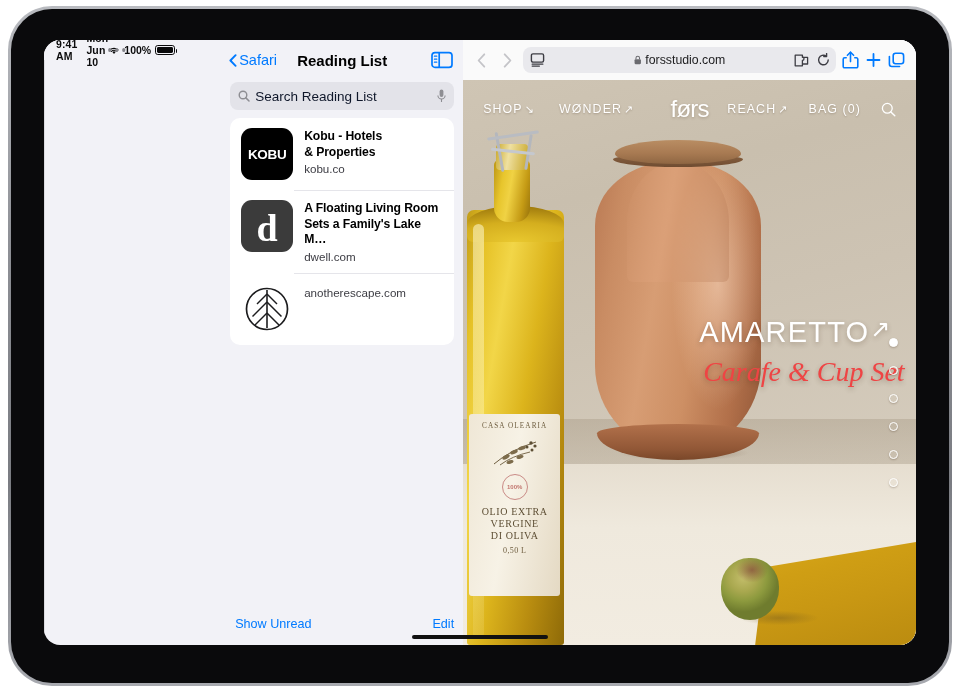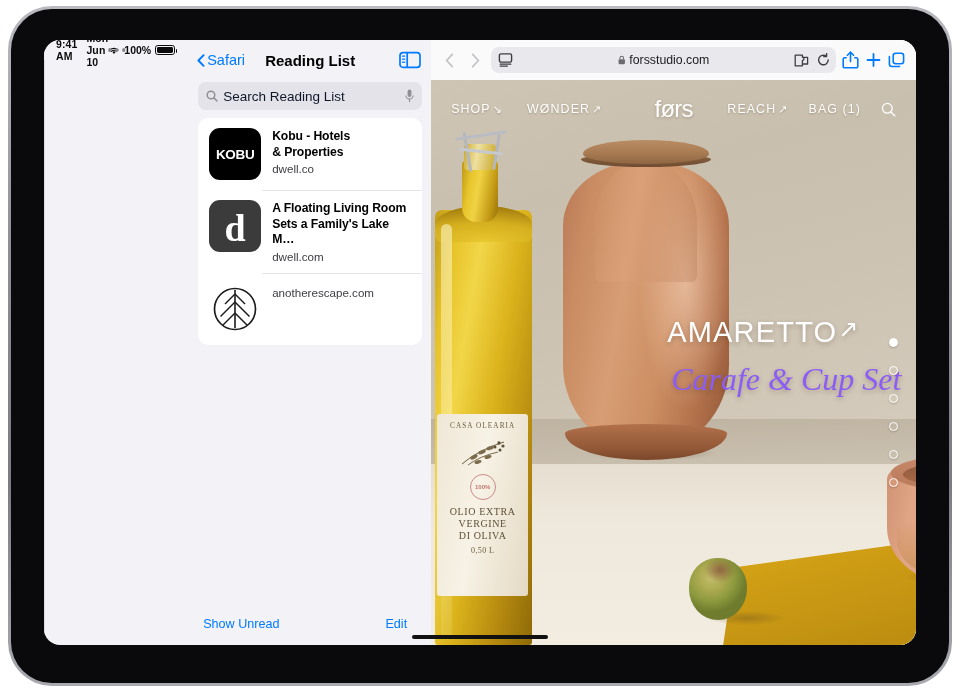"Safari" #sidebar { margin-left: none -> 32px }
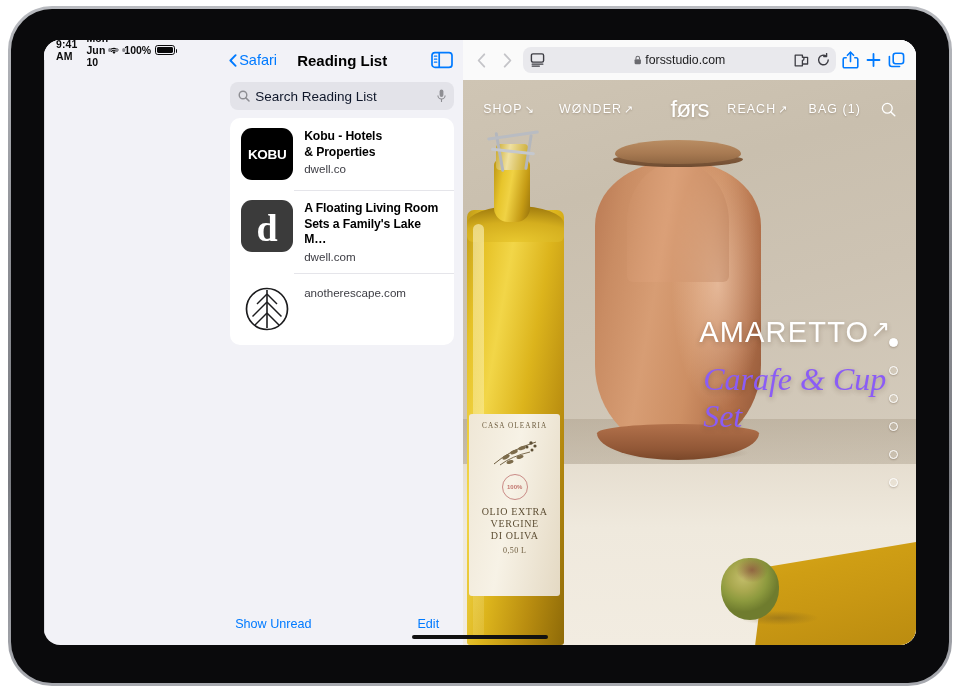"BAG (1)" span { text: 1 -> 0 }
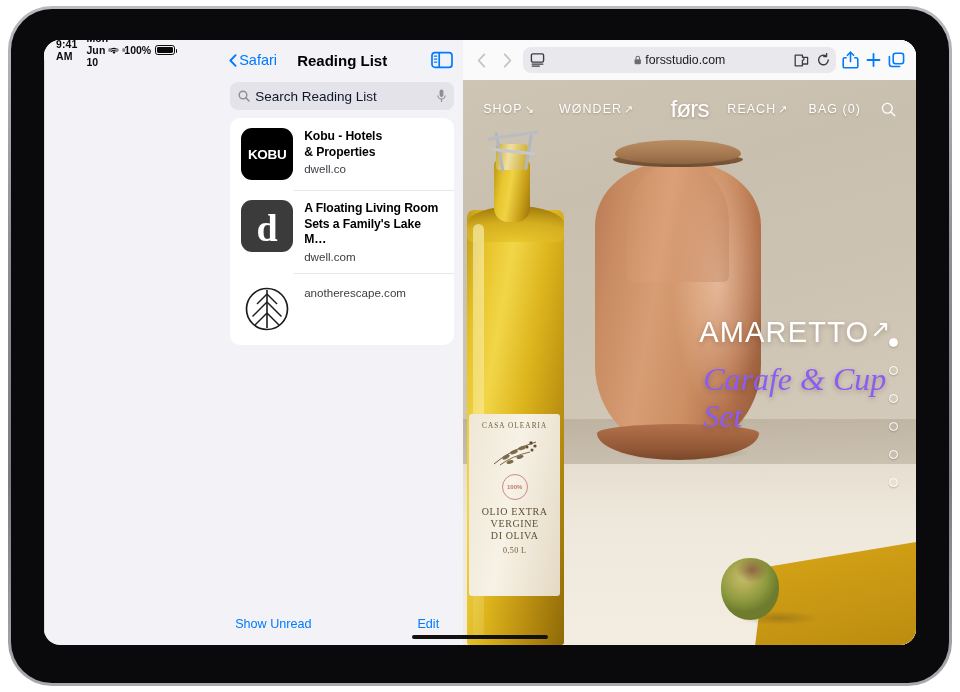"dwell.co" div.li-url { text: dwell.co -> kobu.co }
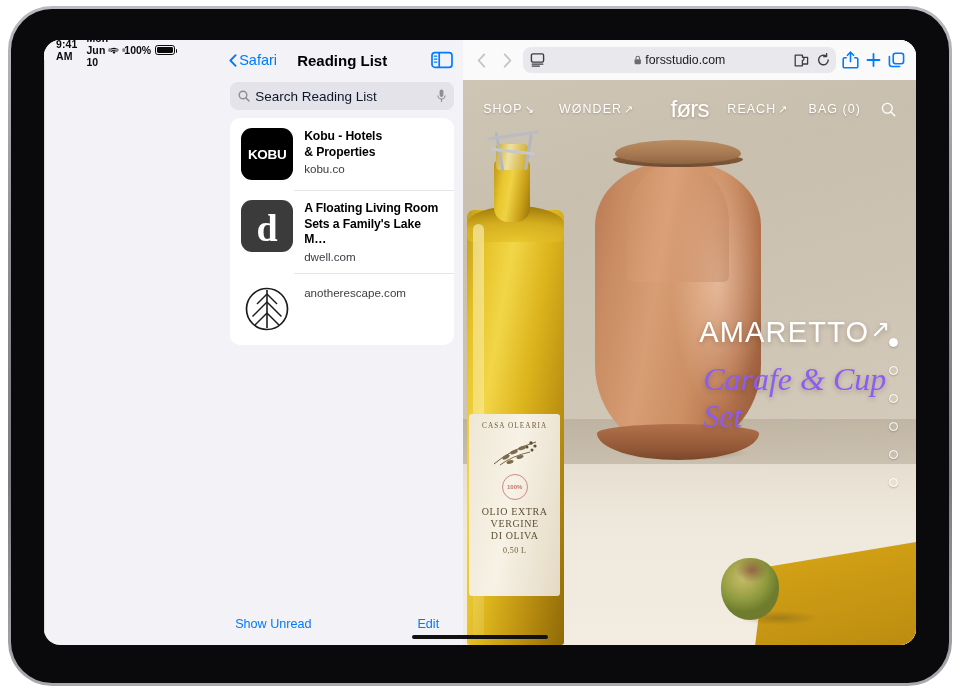"Carafe & Cup Set" #ht-sub { color: #8b5cf6 -> #ef4444; font-size: 32px -> 28px; margin-top: 12px -> 7px }
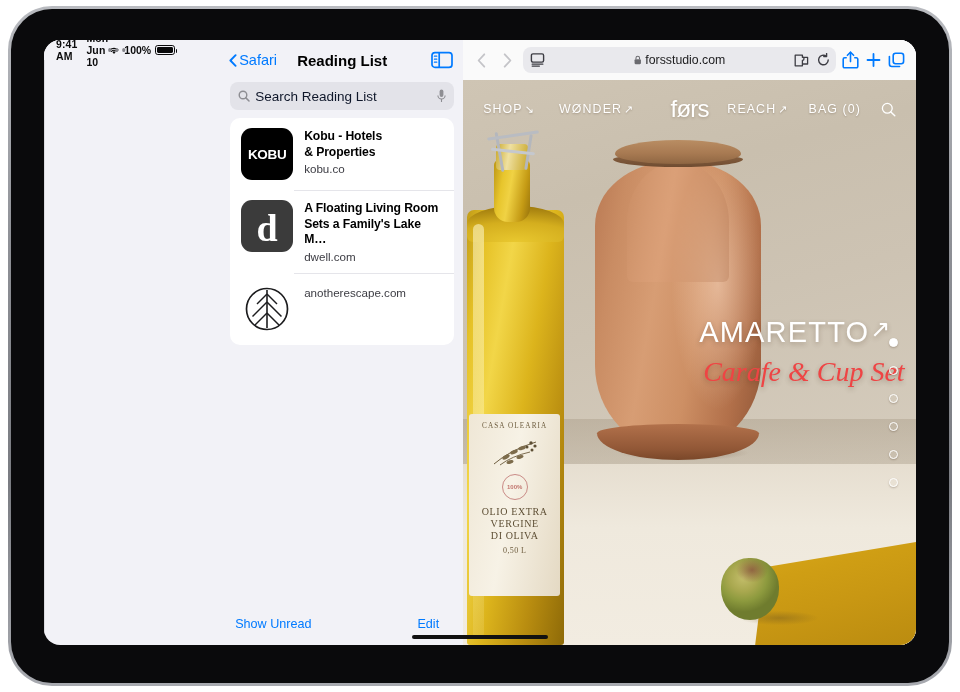"Show Unread" #sidebar-footer { padding: 0 24px 4px 14px -> 0 9px 4px 14px }
